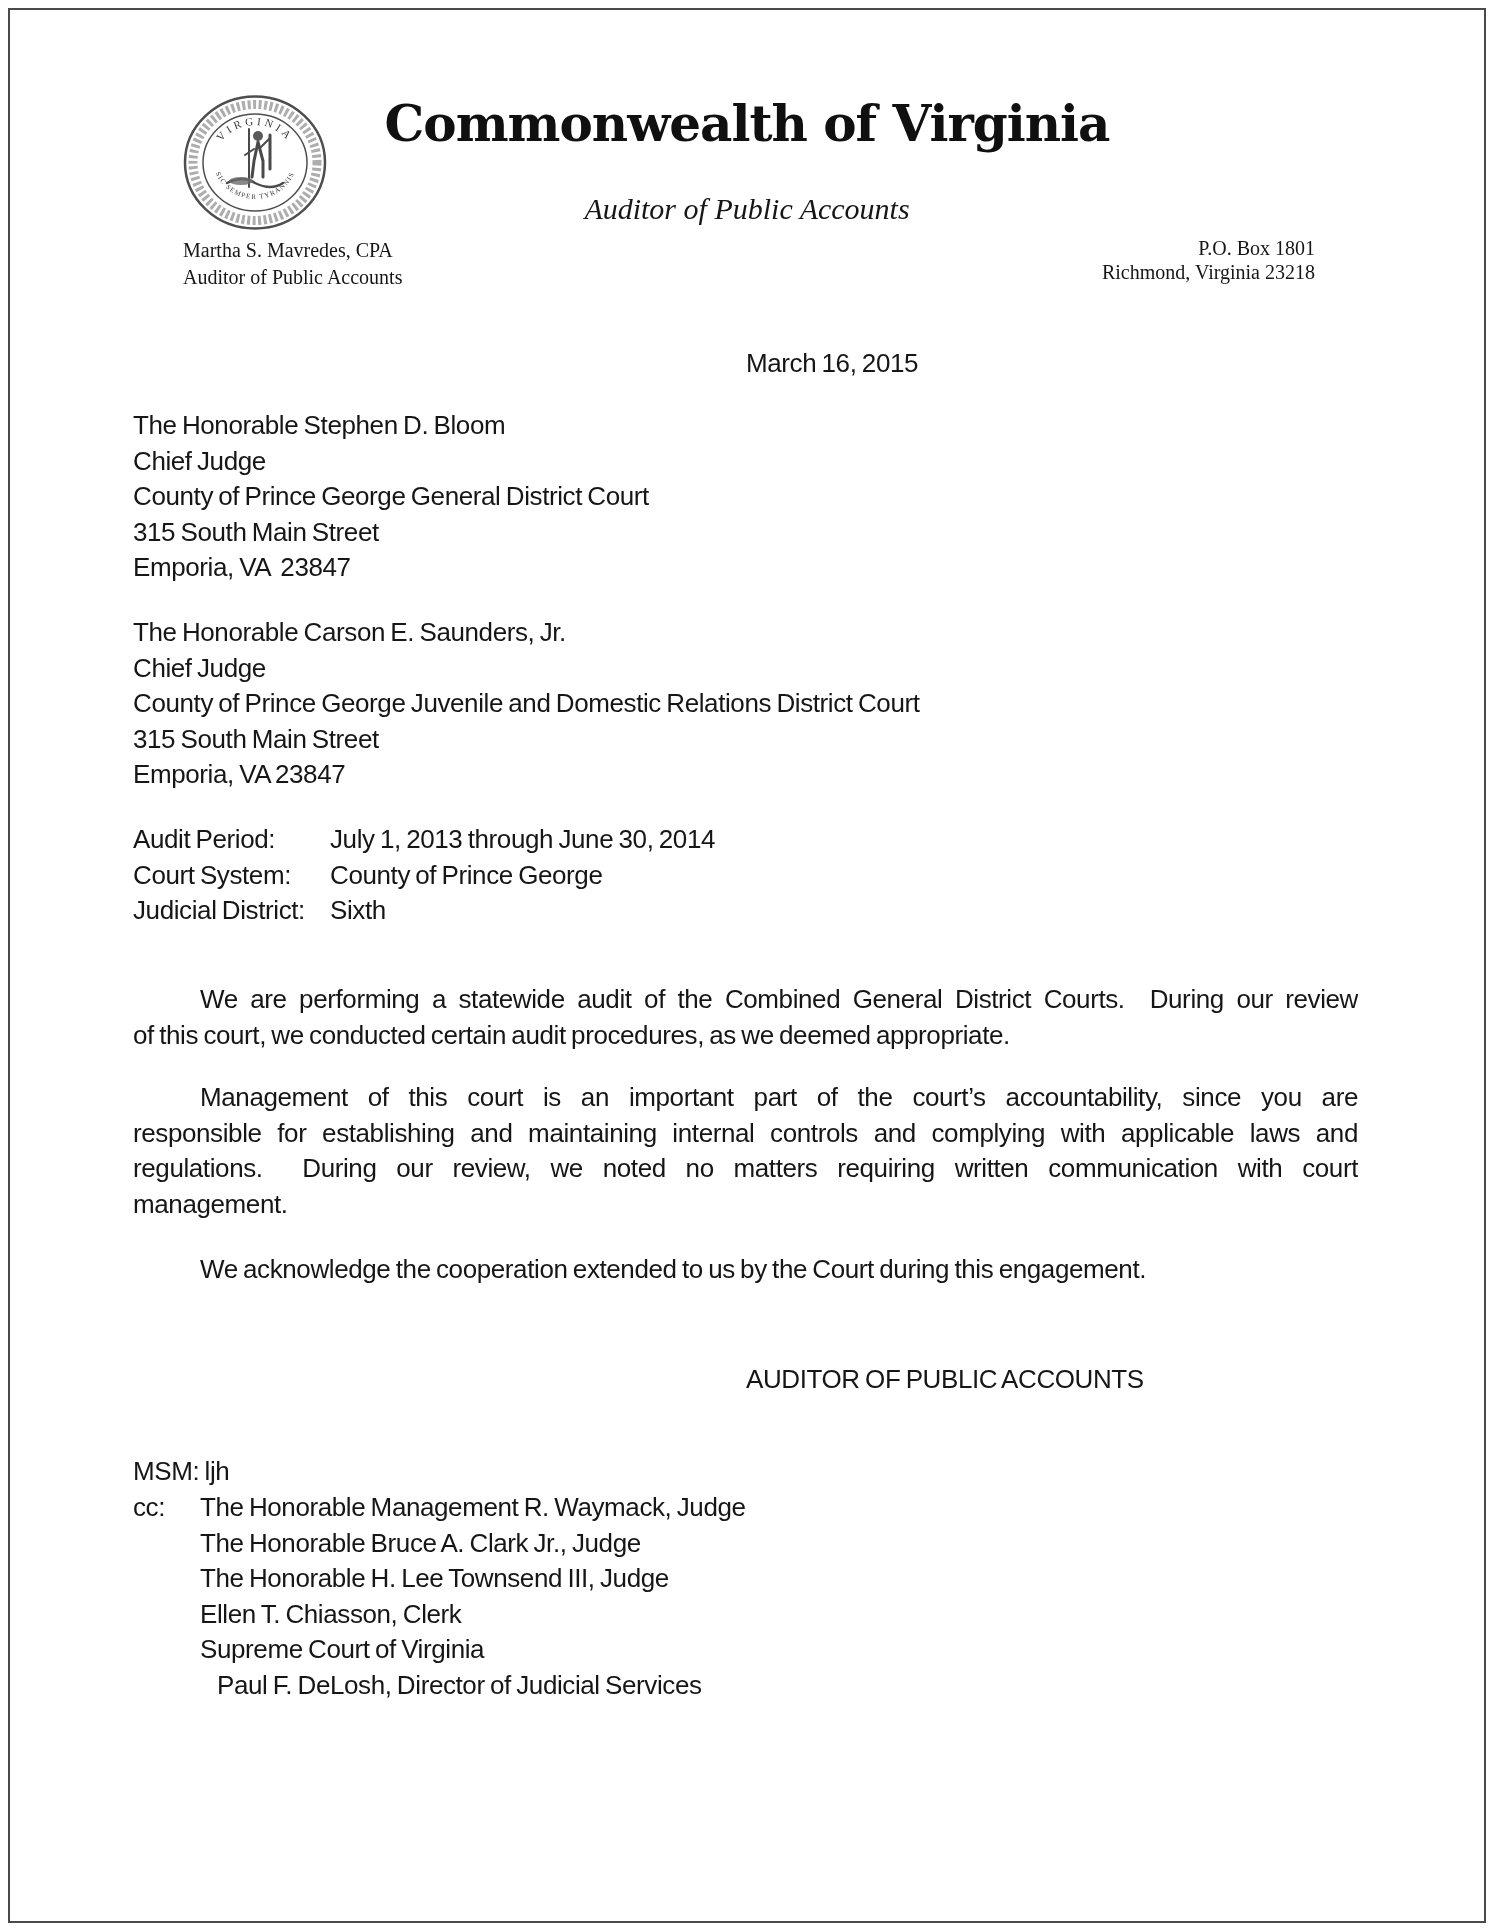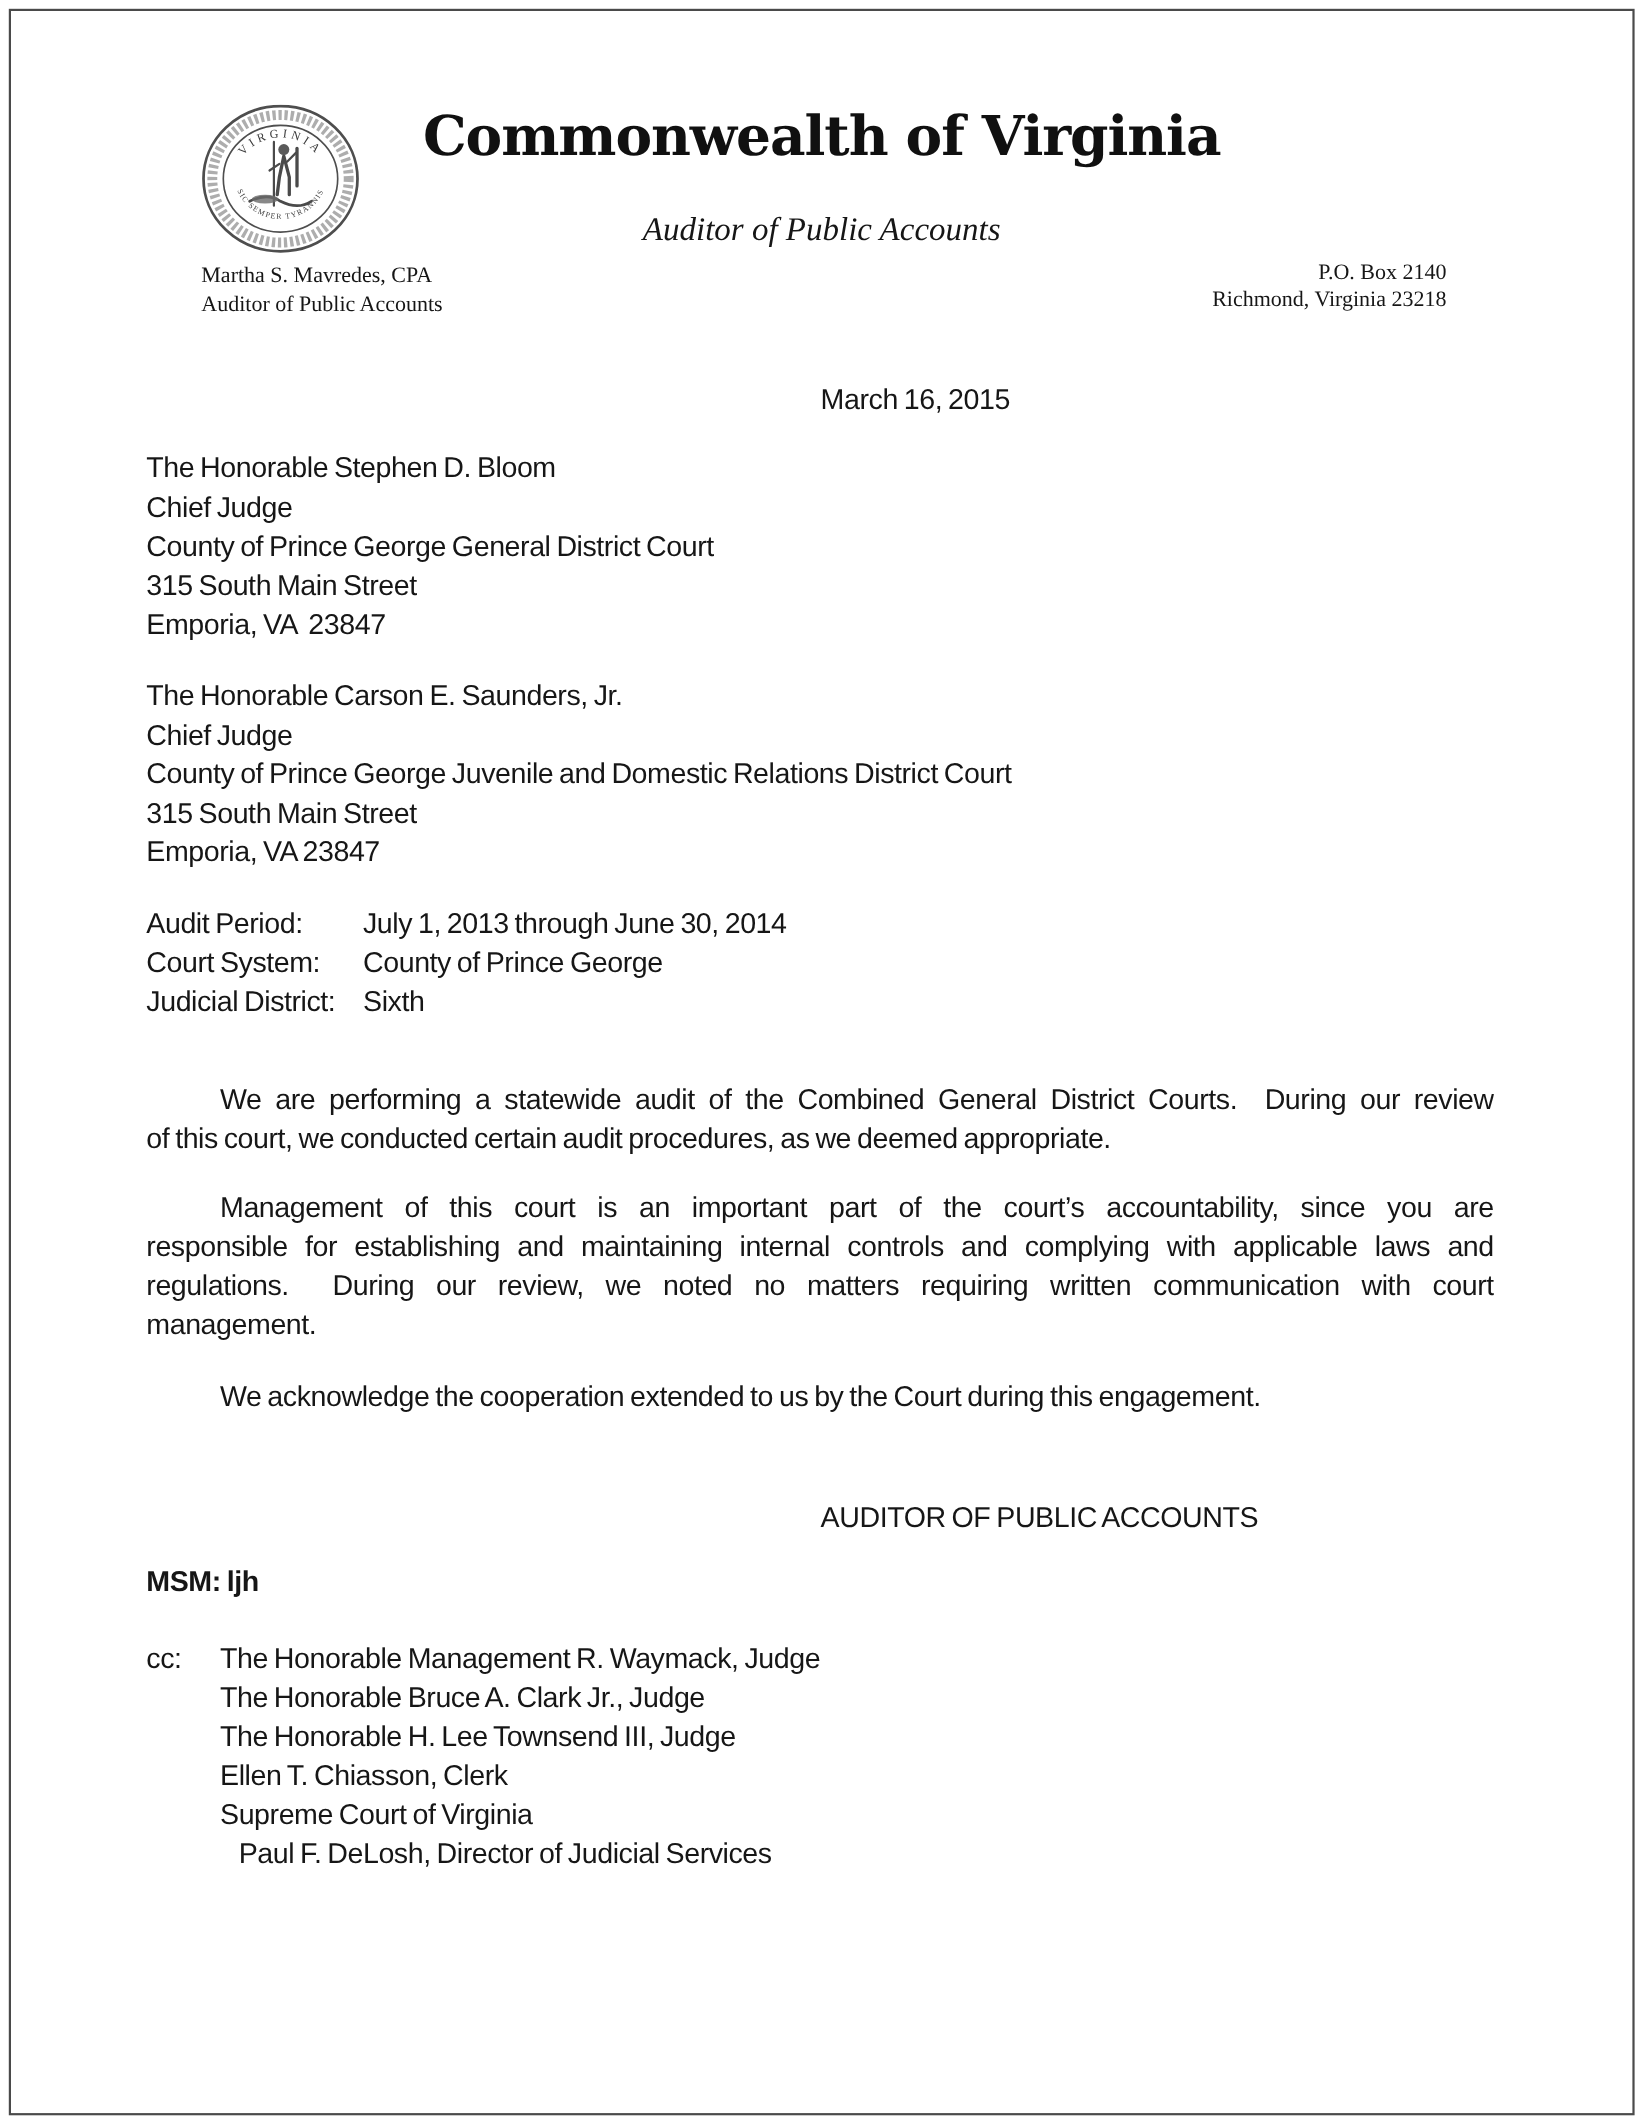"P.O. Box 2140" div.line { text: 2140 -> 1801 }
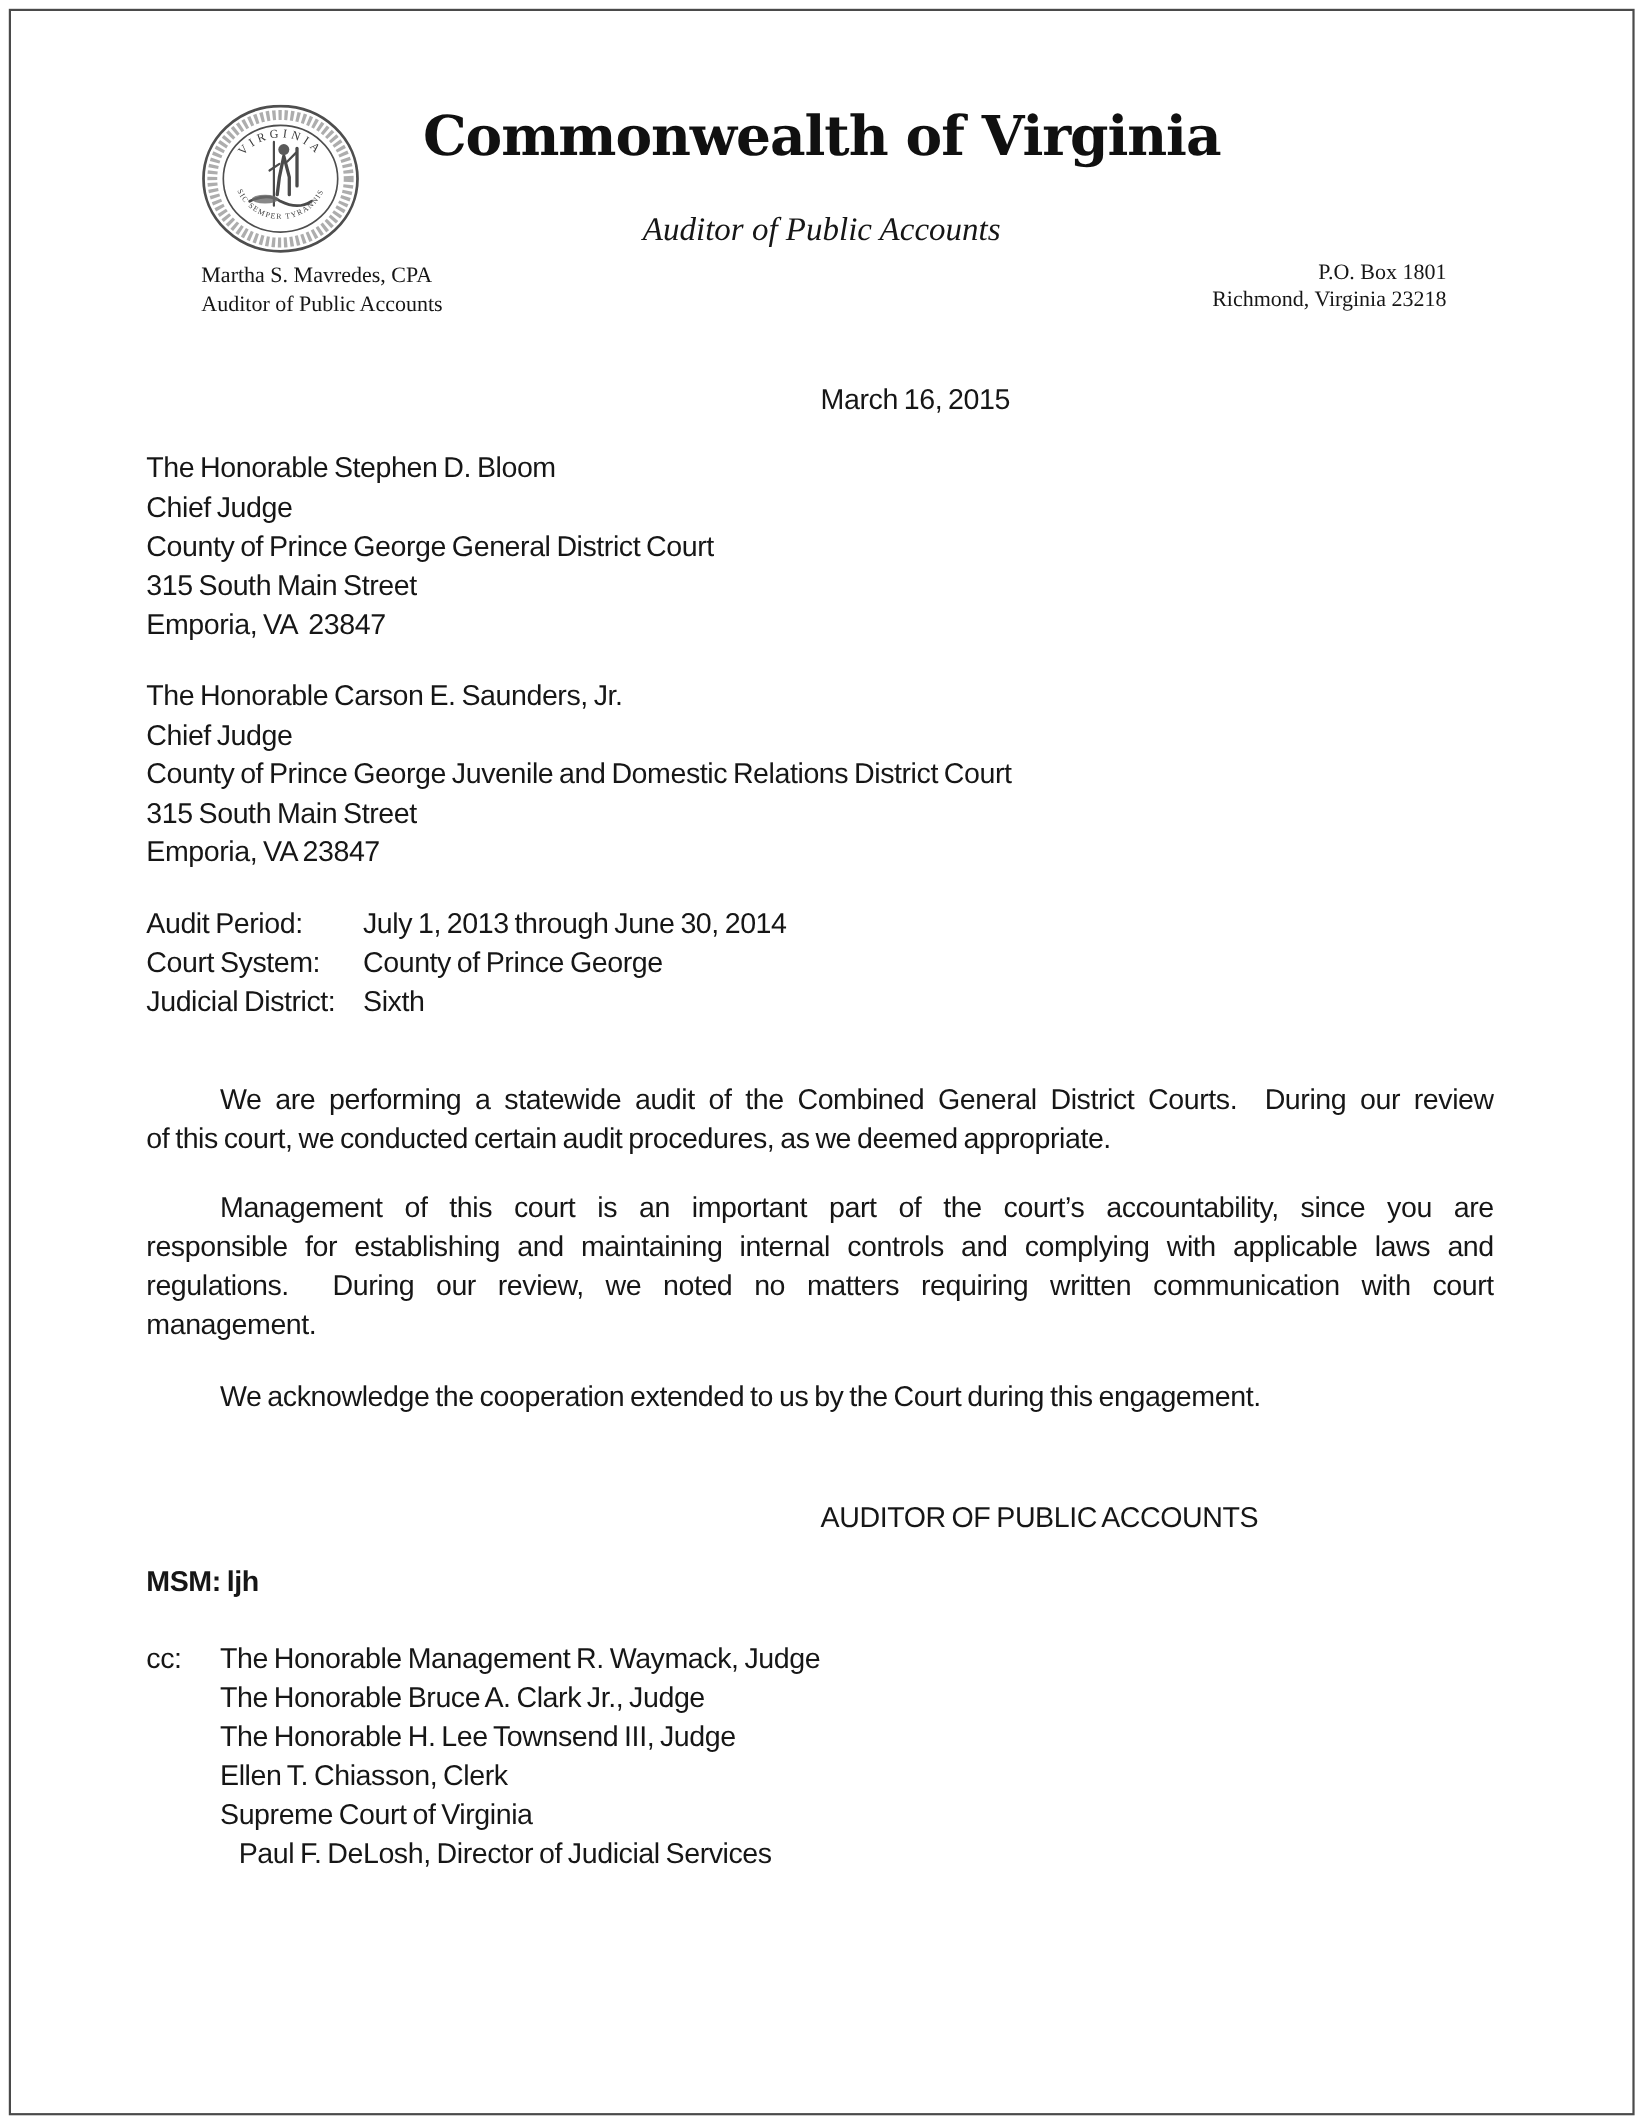"MSM: ljh" .reference { font-weight: bold -> none; top: 1420px -> 1454px }
